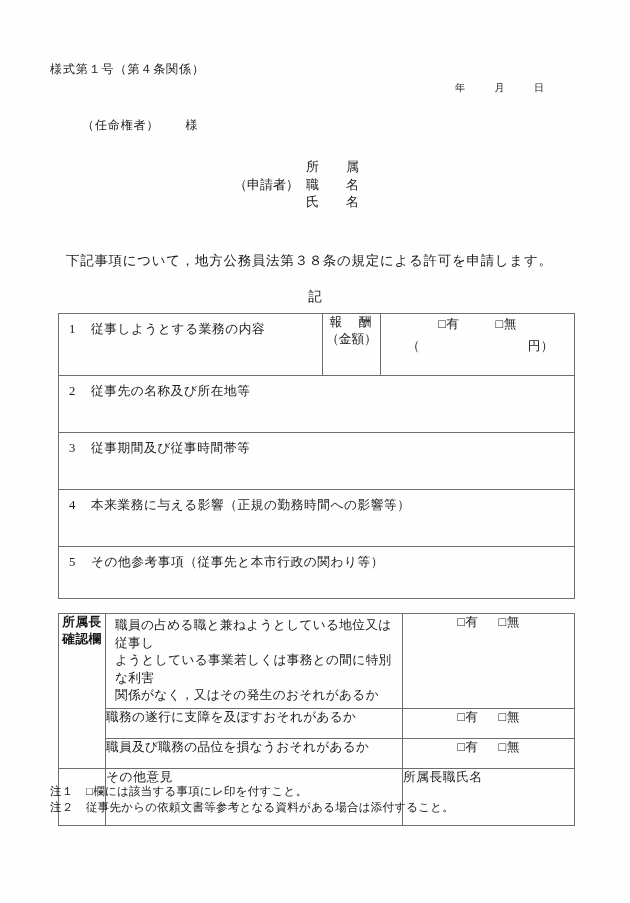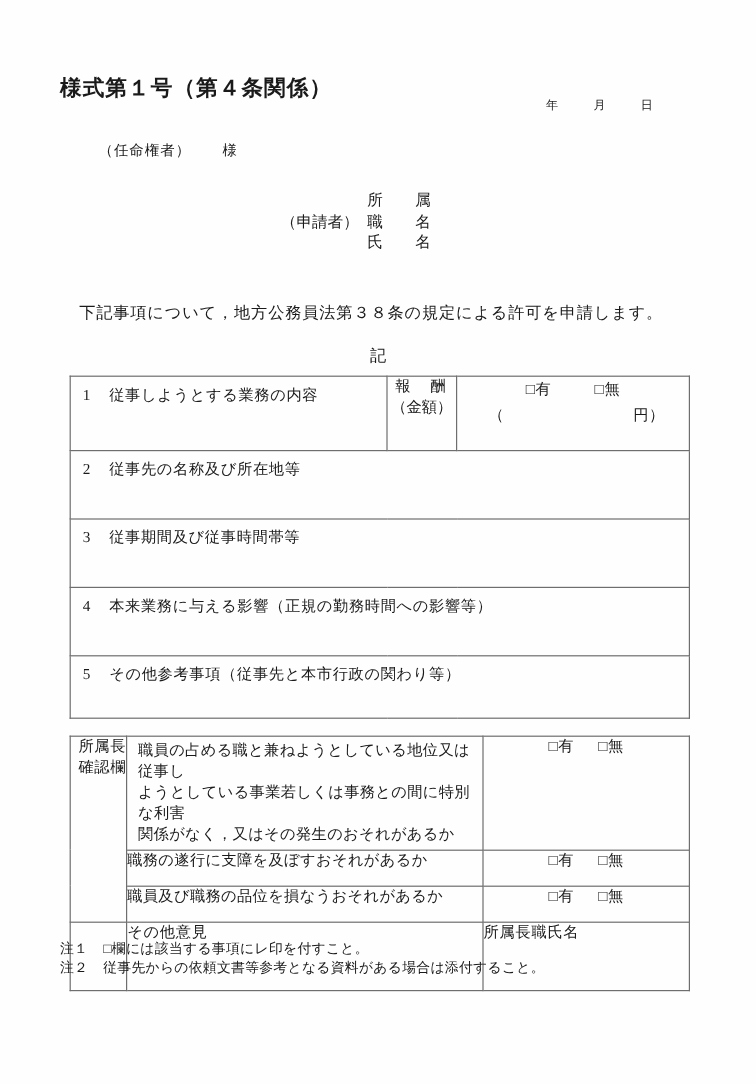"様式第１号（第４条関係）" .form-no { font-size: 18px -> 12px; font-weight: bold -> none }
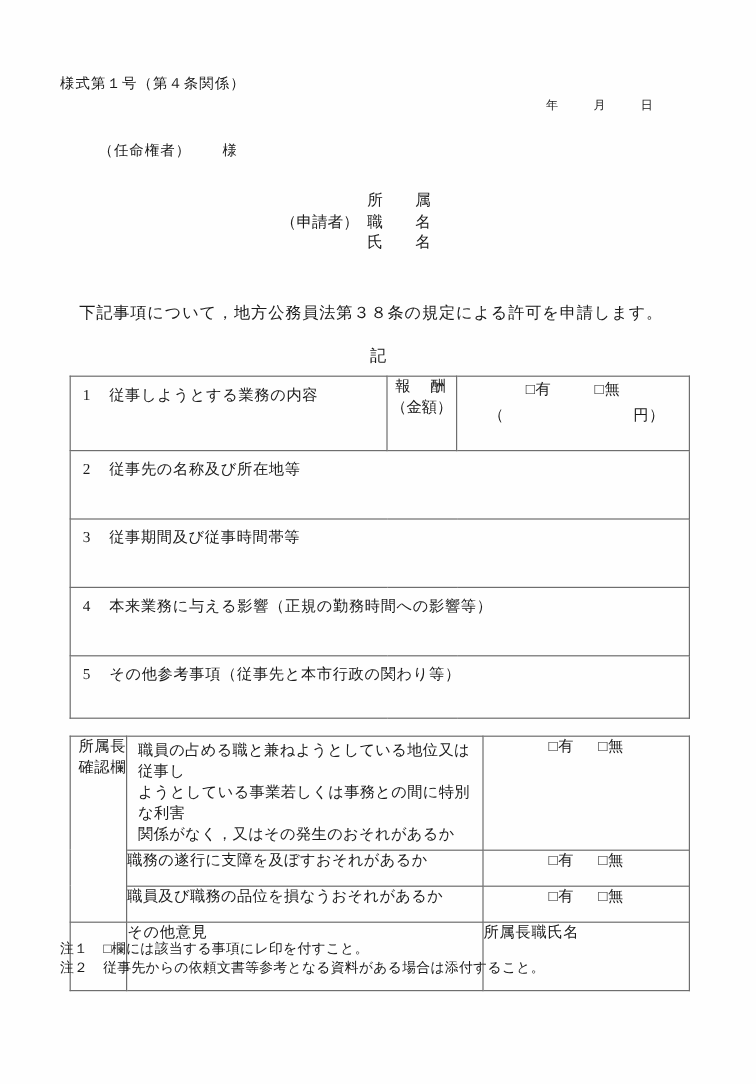"所属長" .conf-label { font-weight: none -> bold; text-align: right -> center }
